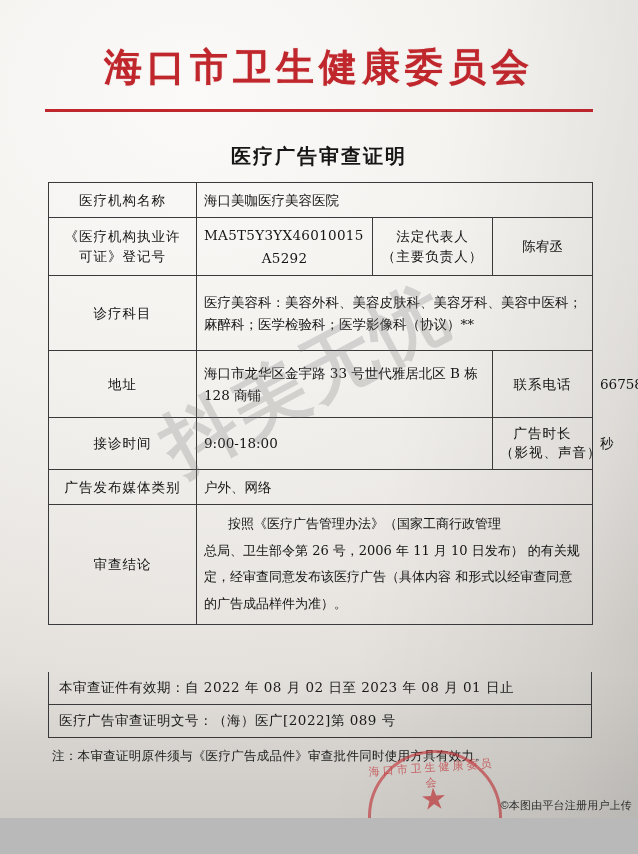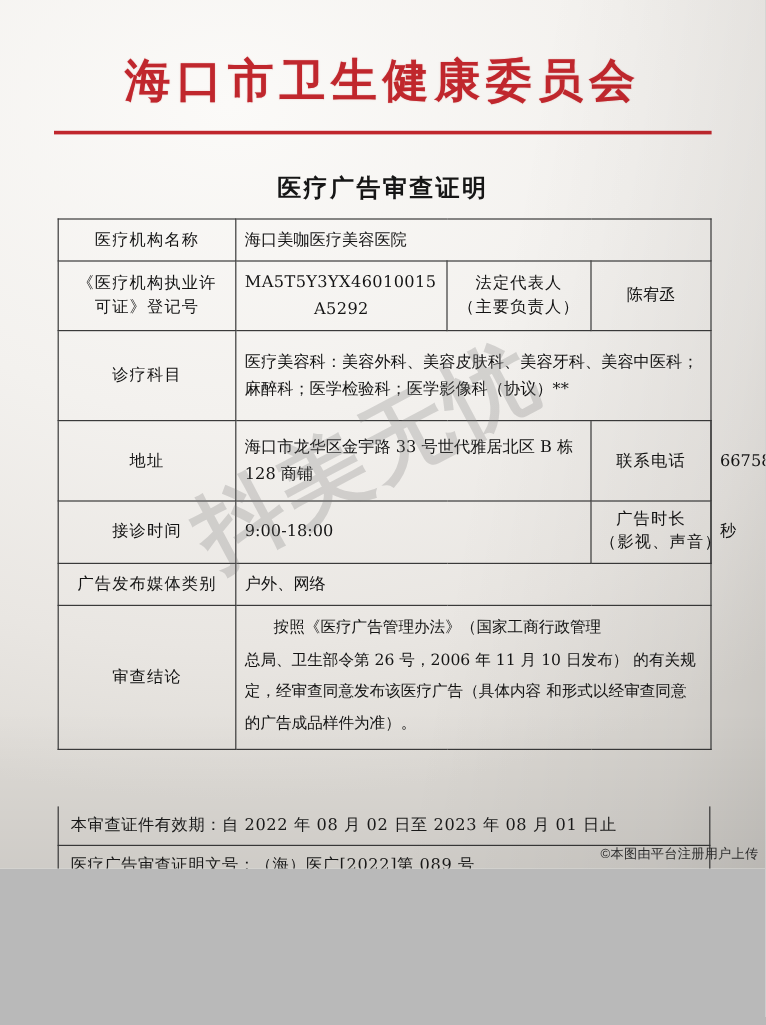"©本图由平台注册用户上传" #page { height: 724px -> 818px }
